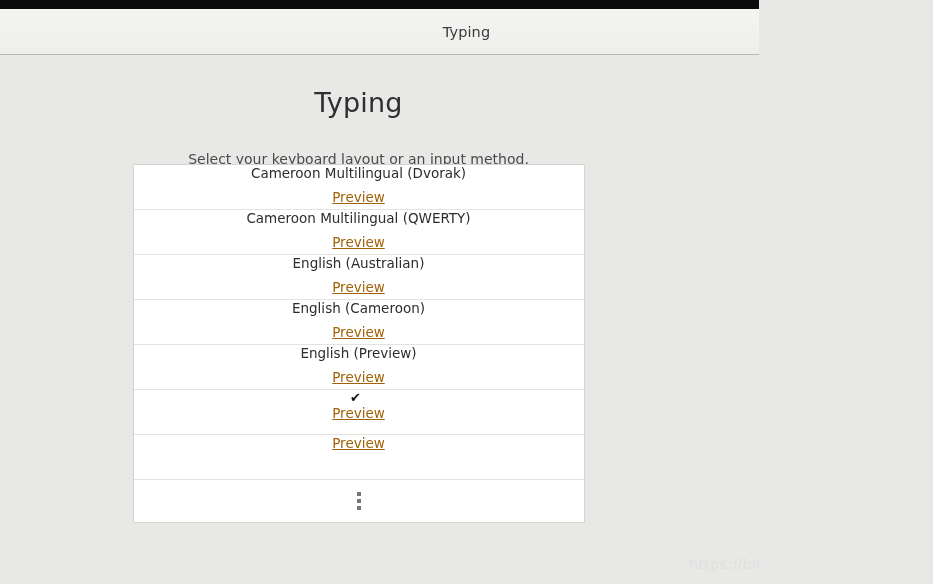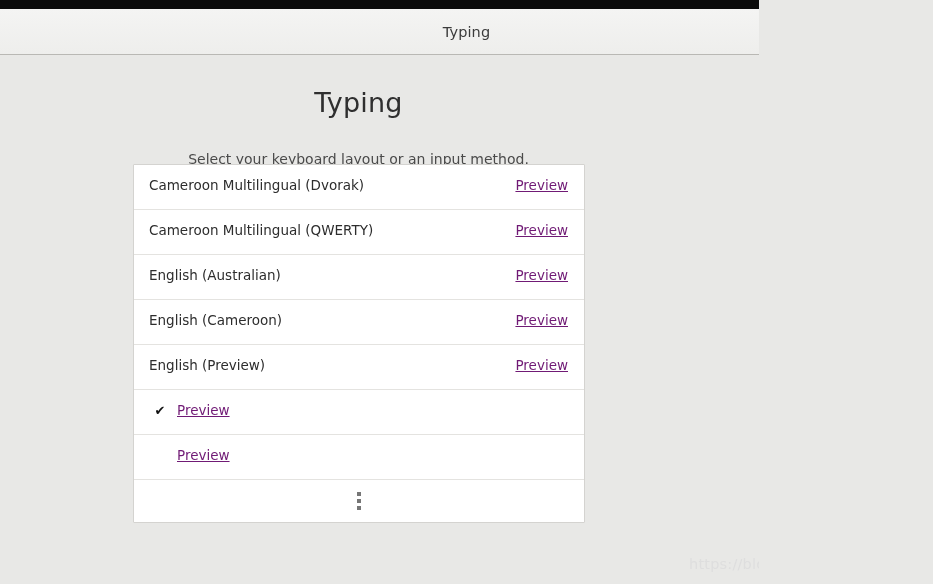"Cameroon Multilingual (Dvorak)" .layout-row { flex-direction: none -> column }
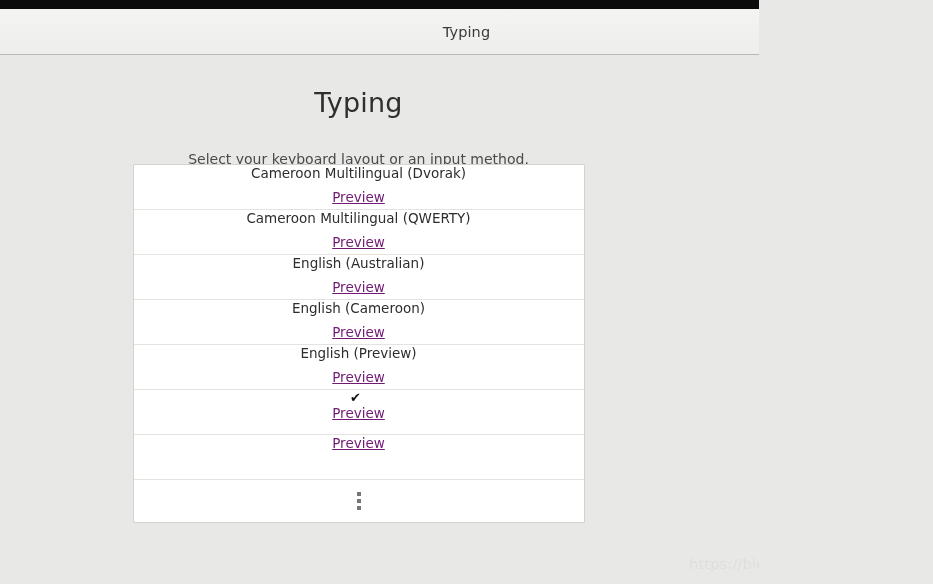"Preview" .row-preview { color: #701a75 -> #a16207 }
